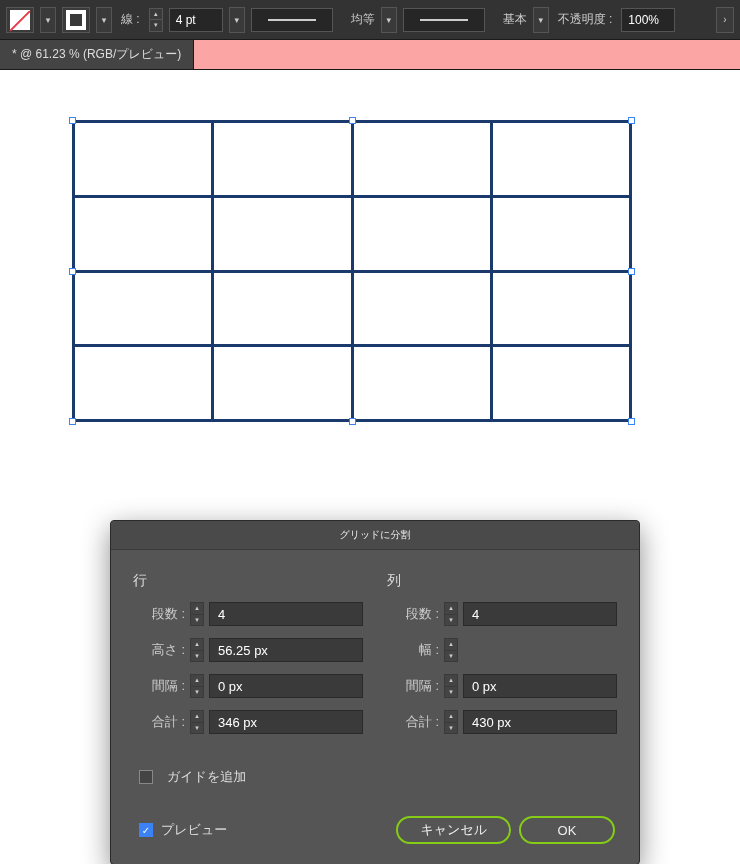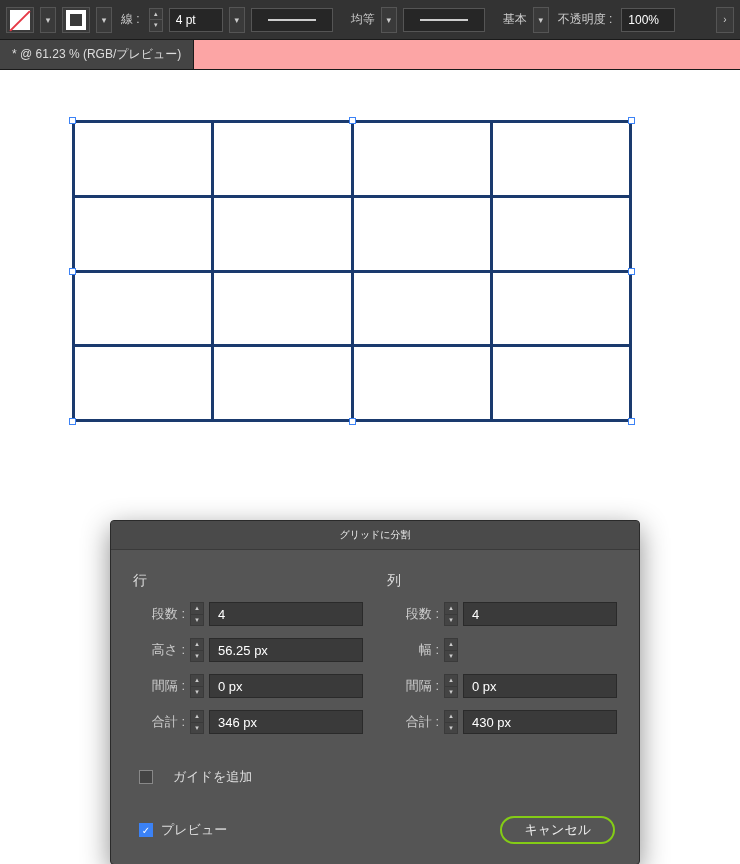"ガイドを追加" .dialog-footer1 { gap: 20px -> 14px }
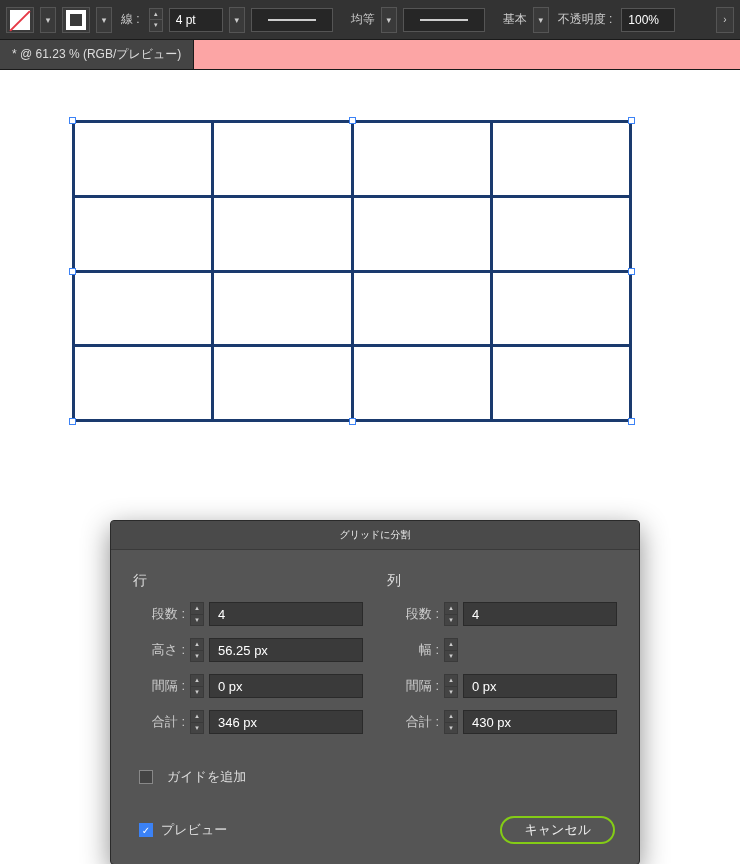"OK" div.dbtn { html: none -> <div>OK</div> }
